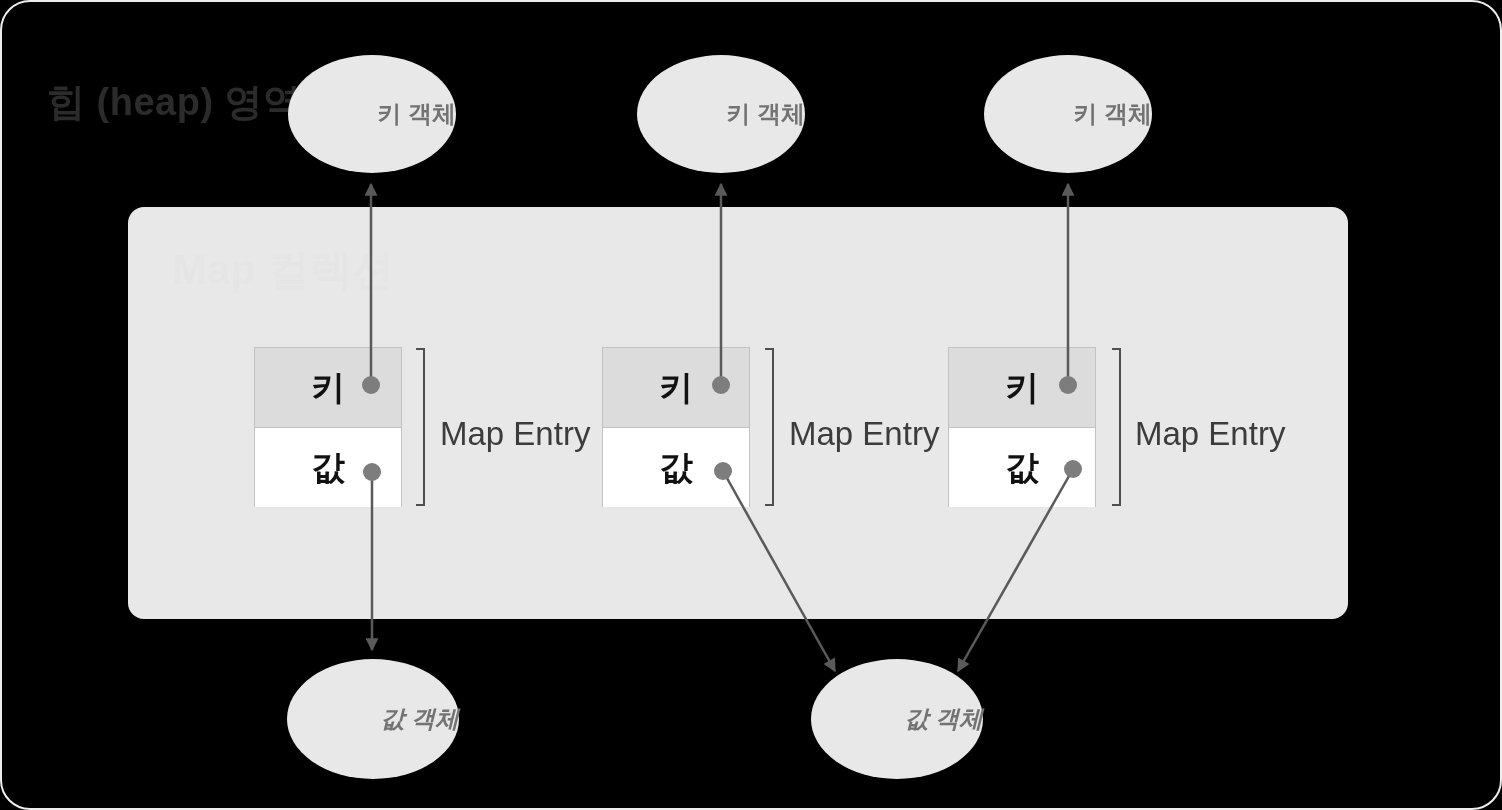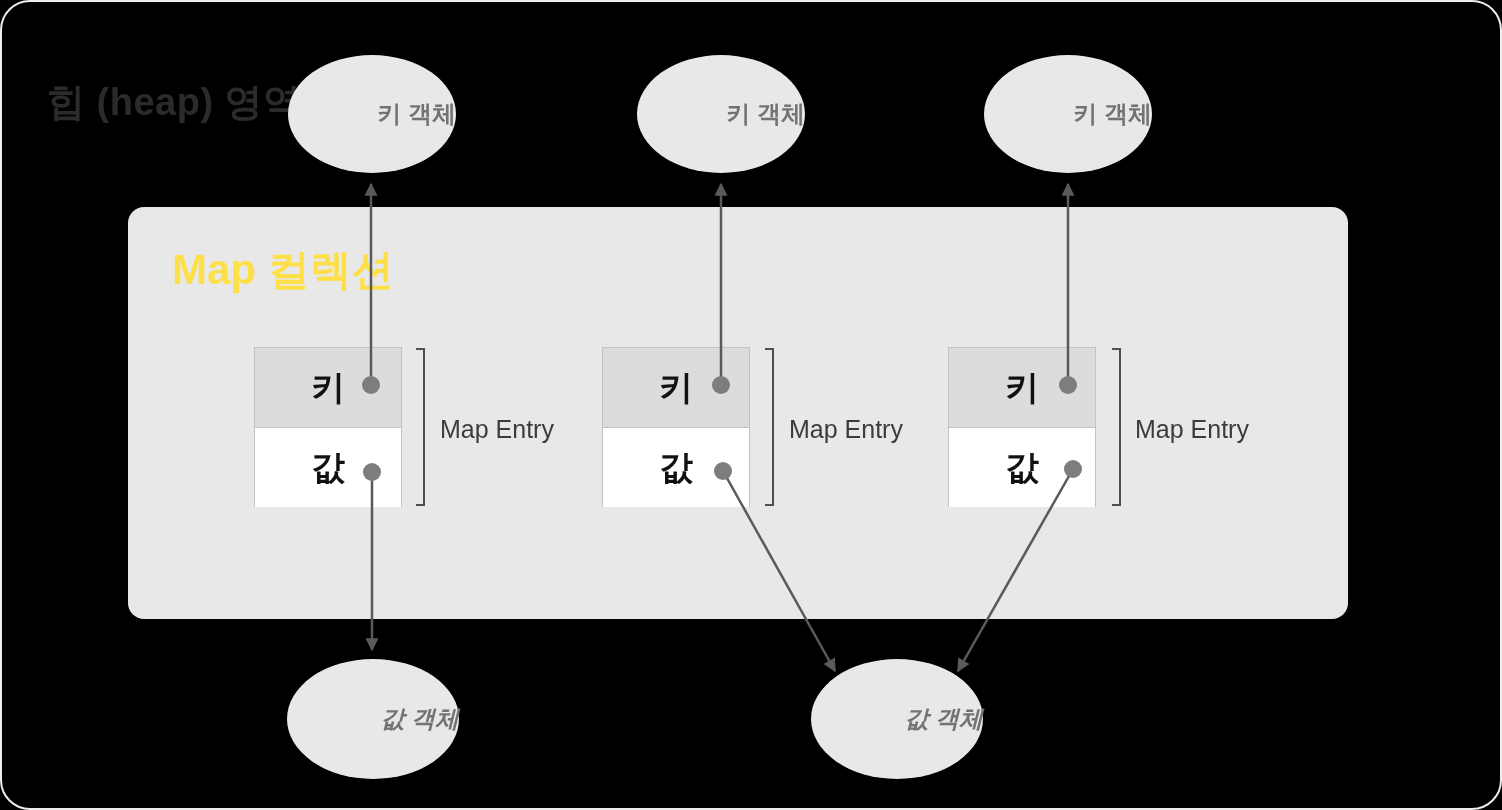"Map 컬렉션" .map-box-label { color: #fde047 -> #e5e5e5 }
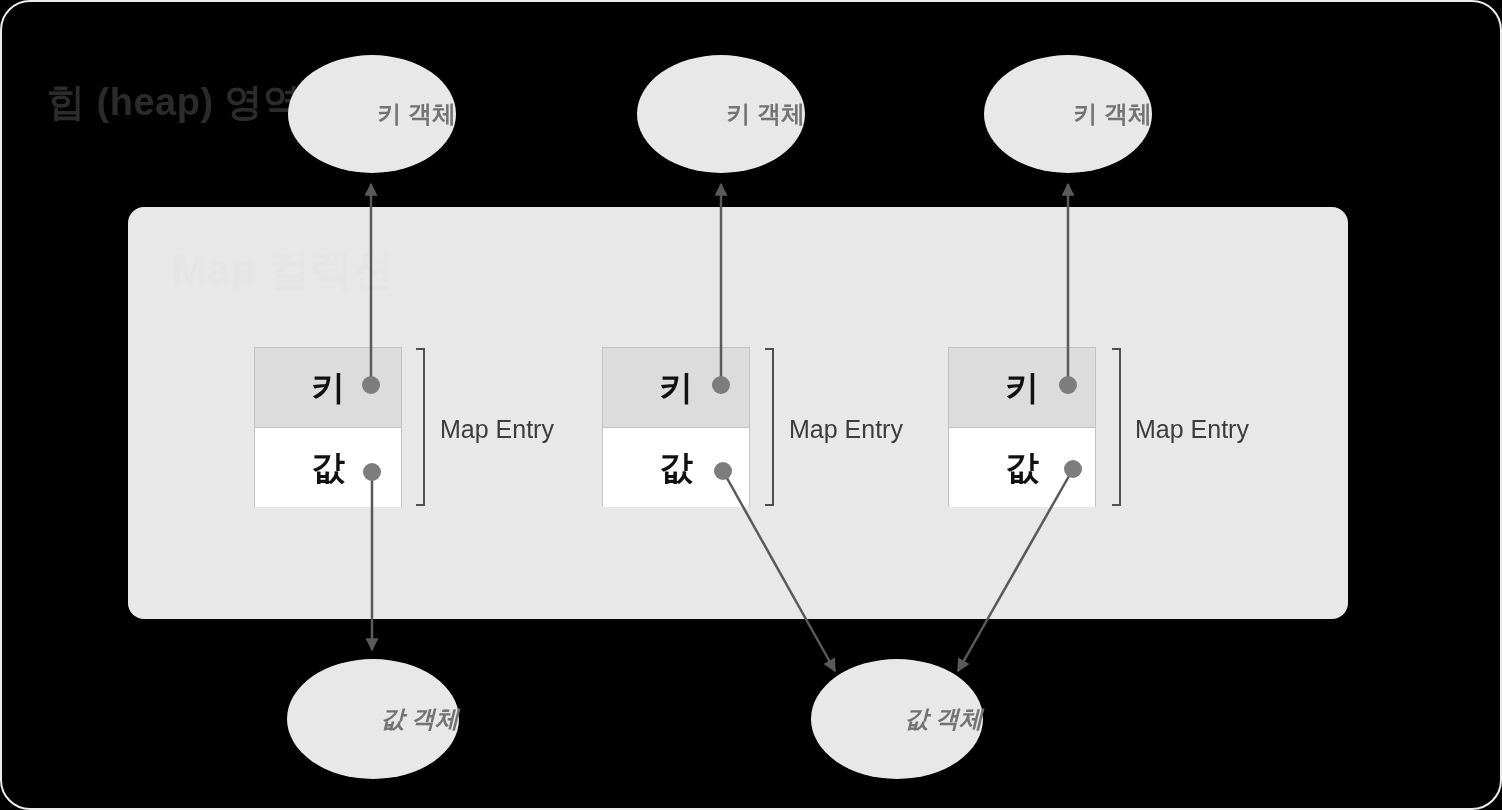"Map Entry" .entry-label { font-size: 25px -> 33px }
